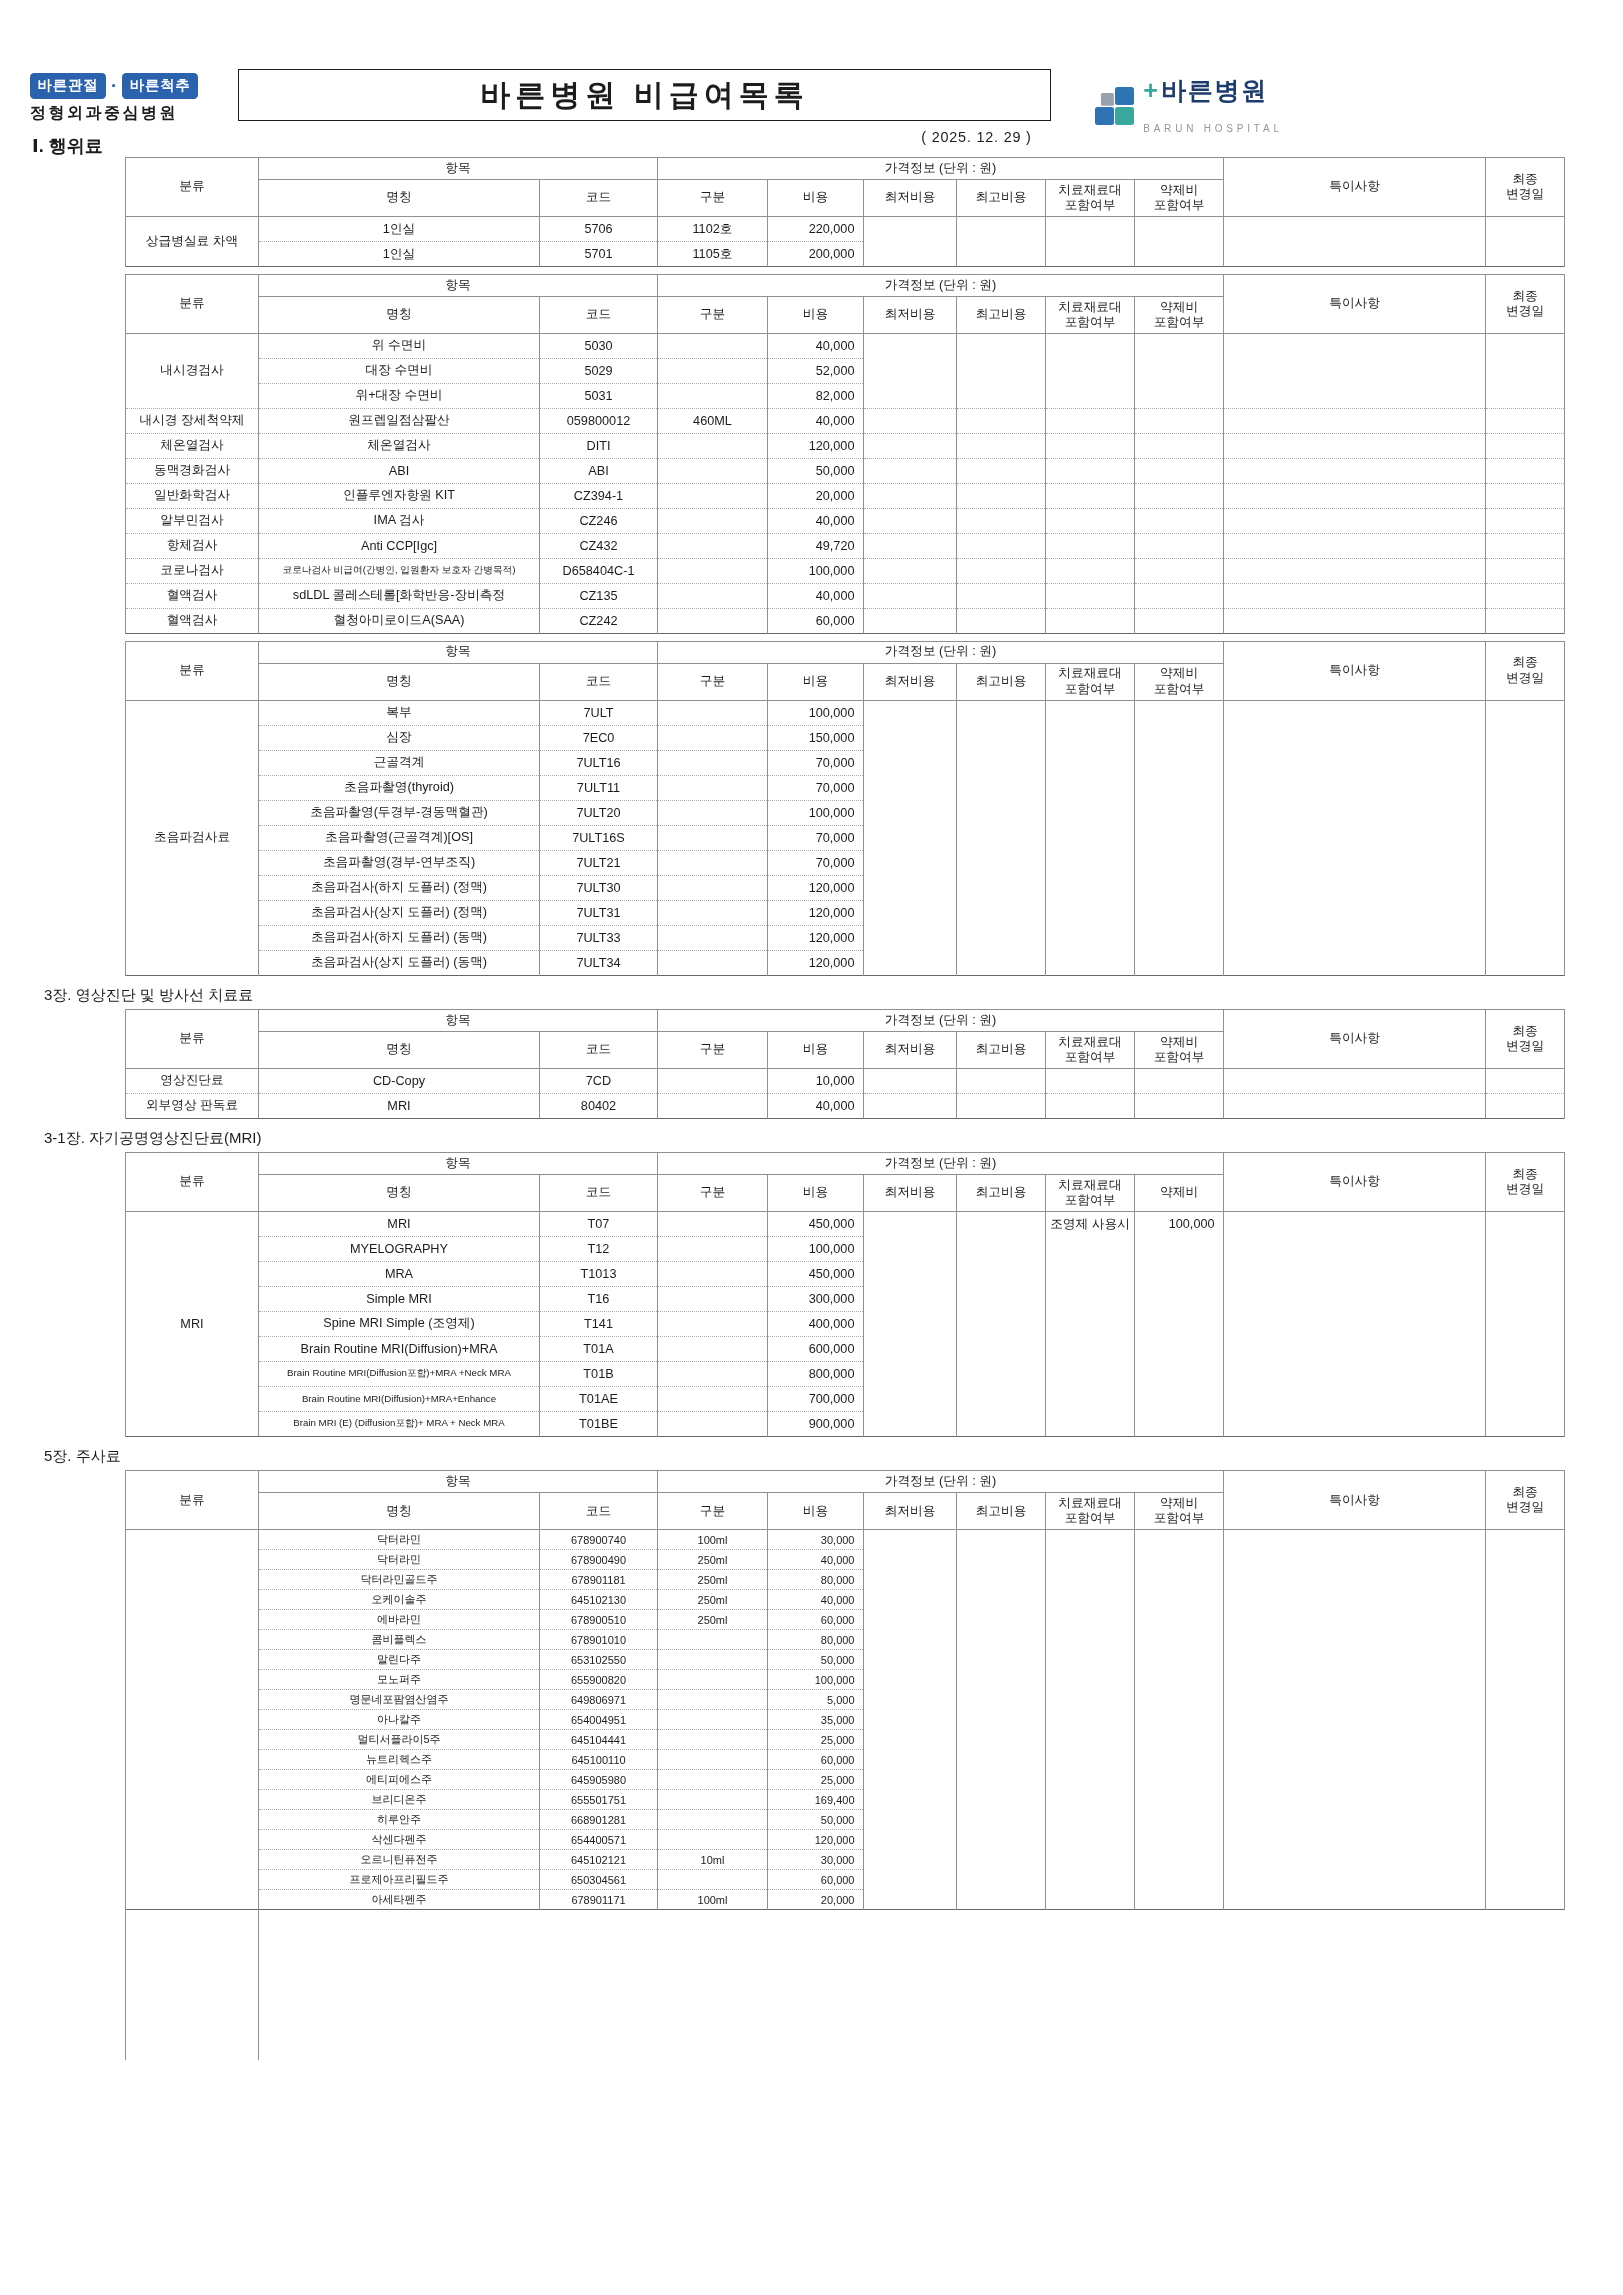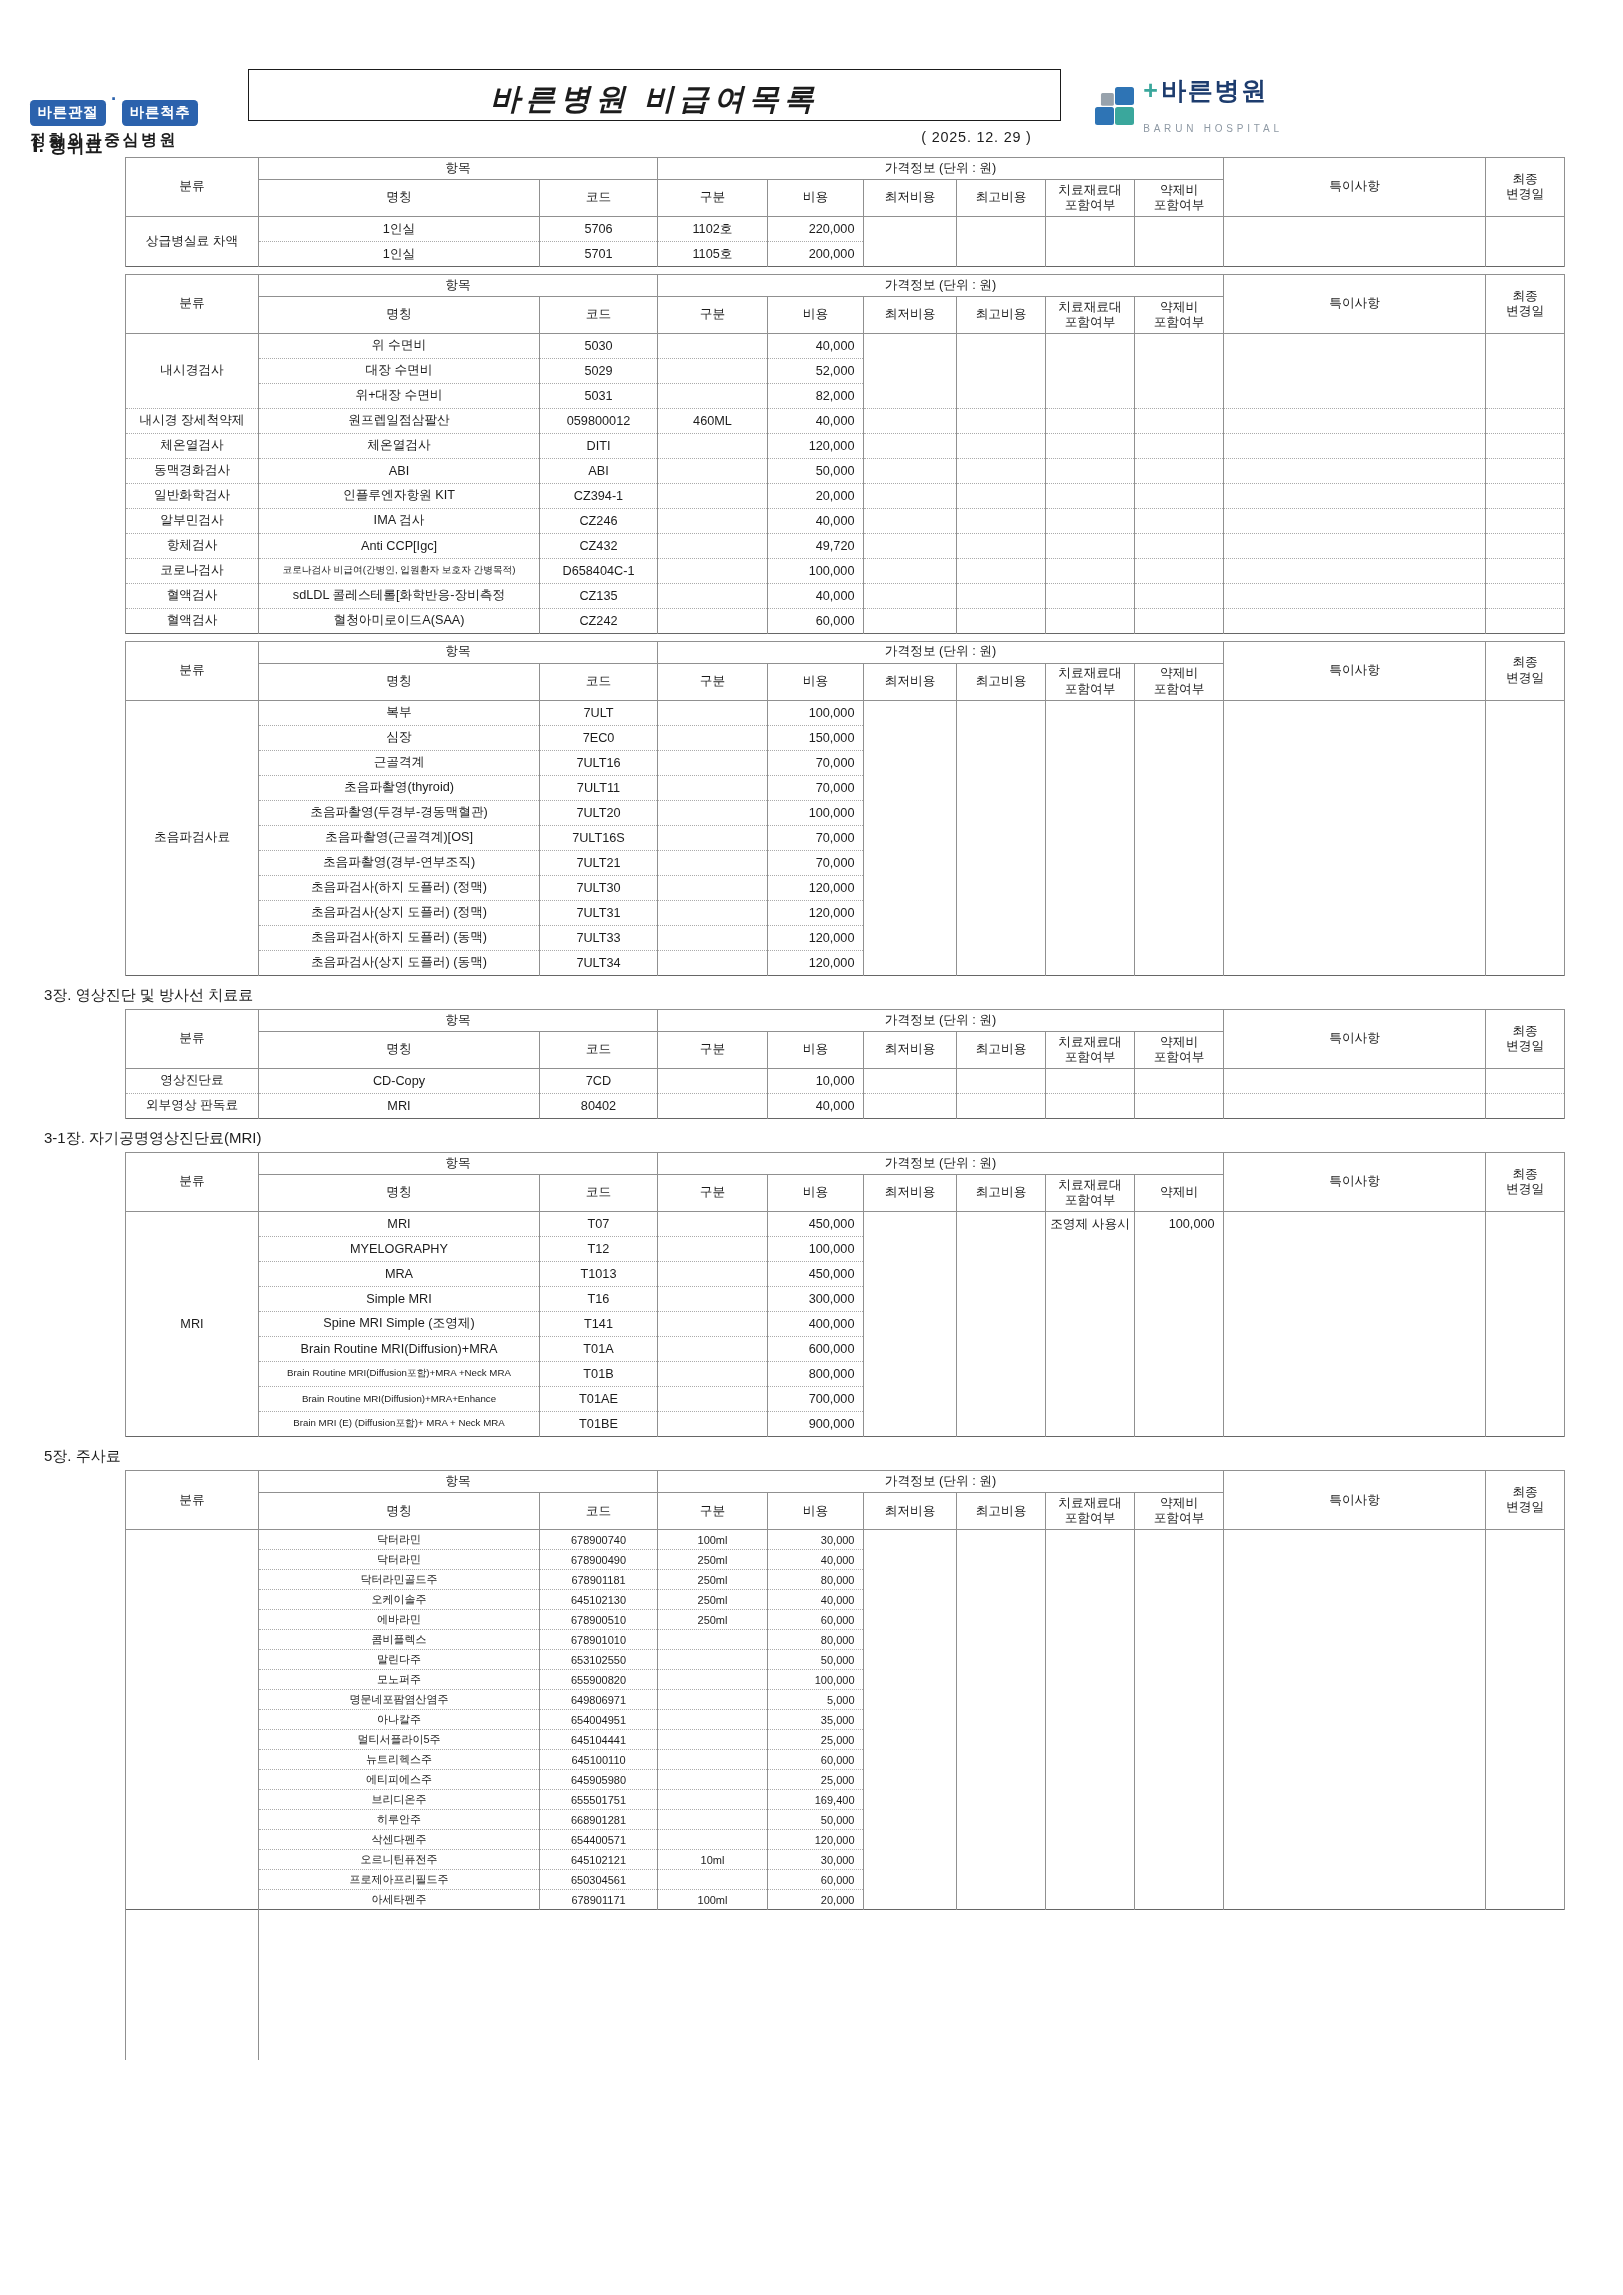"바른관절" .badge { margin-top: 27px -> none }
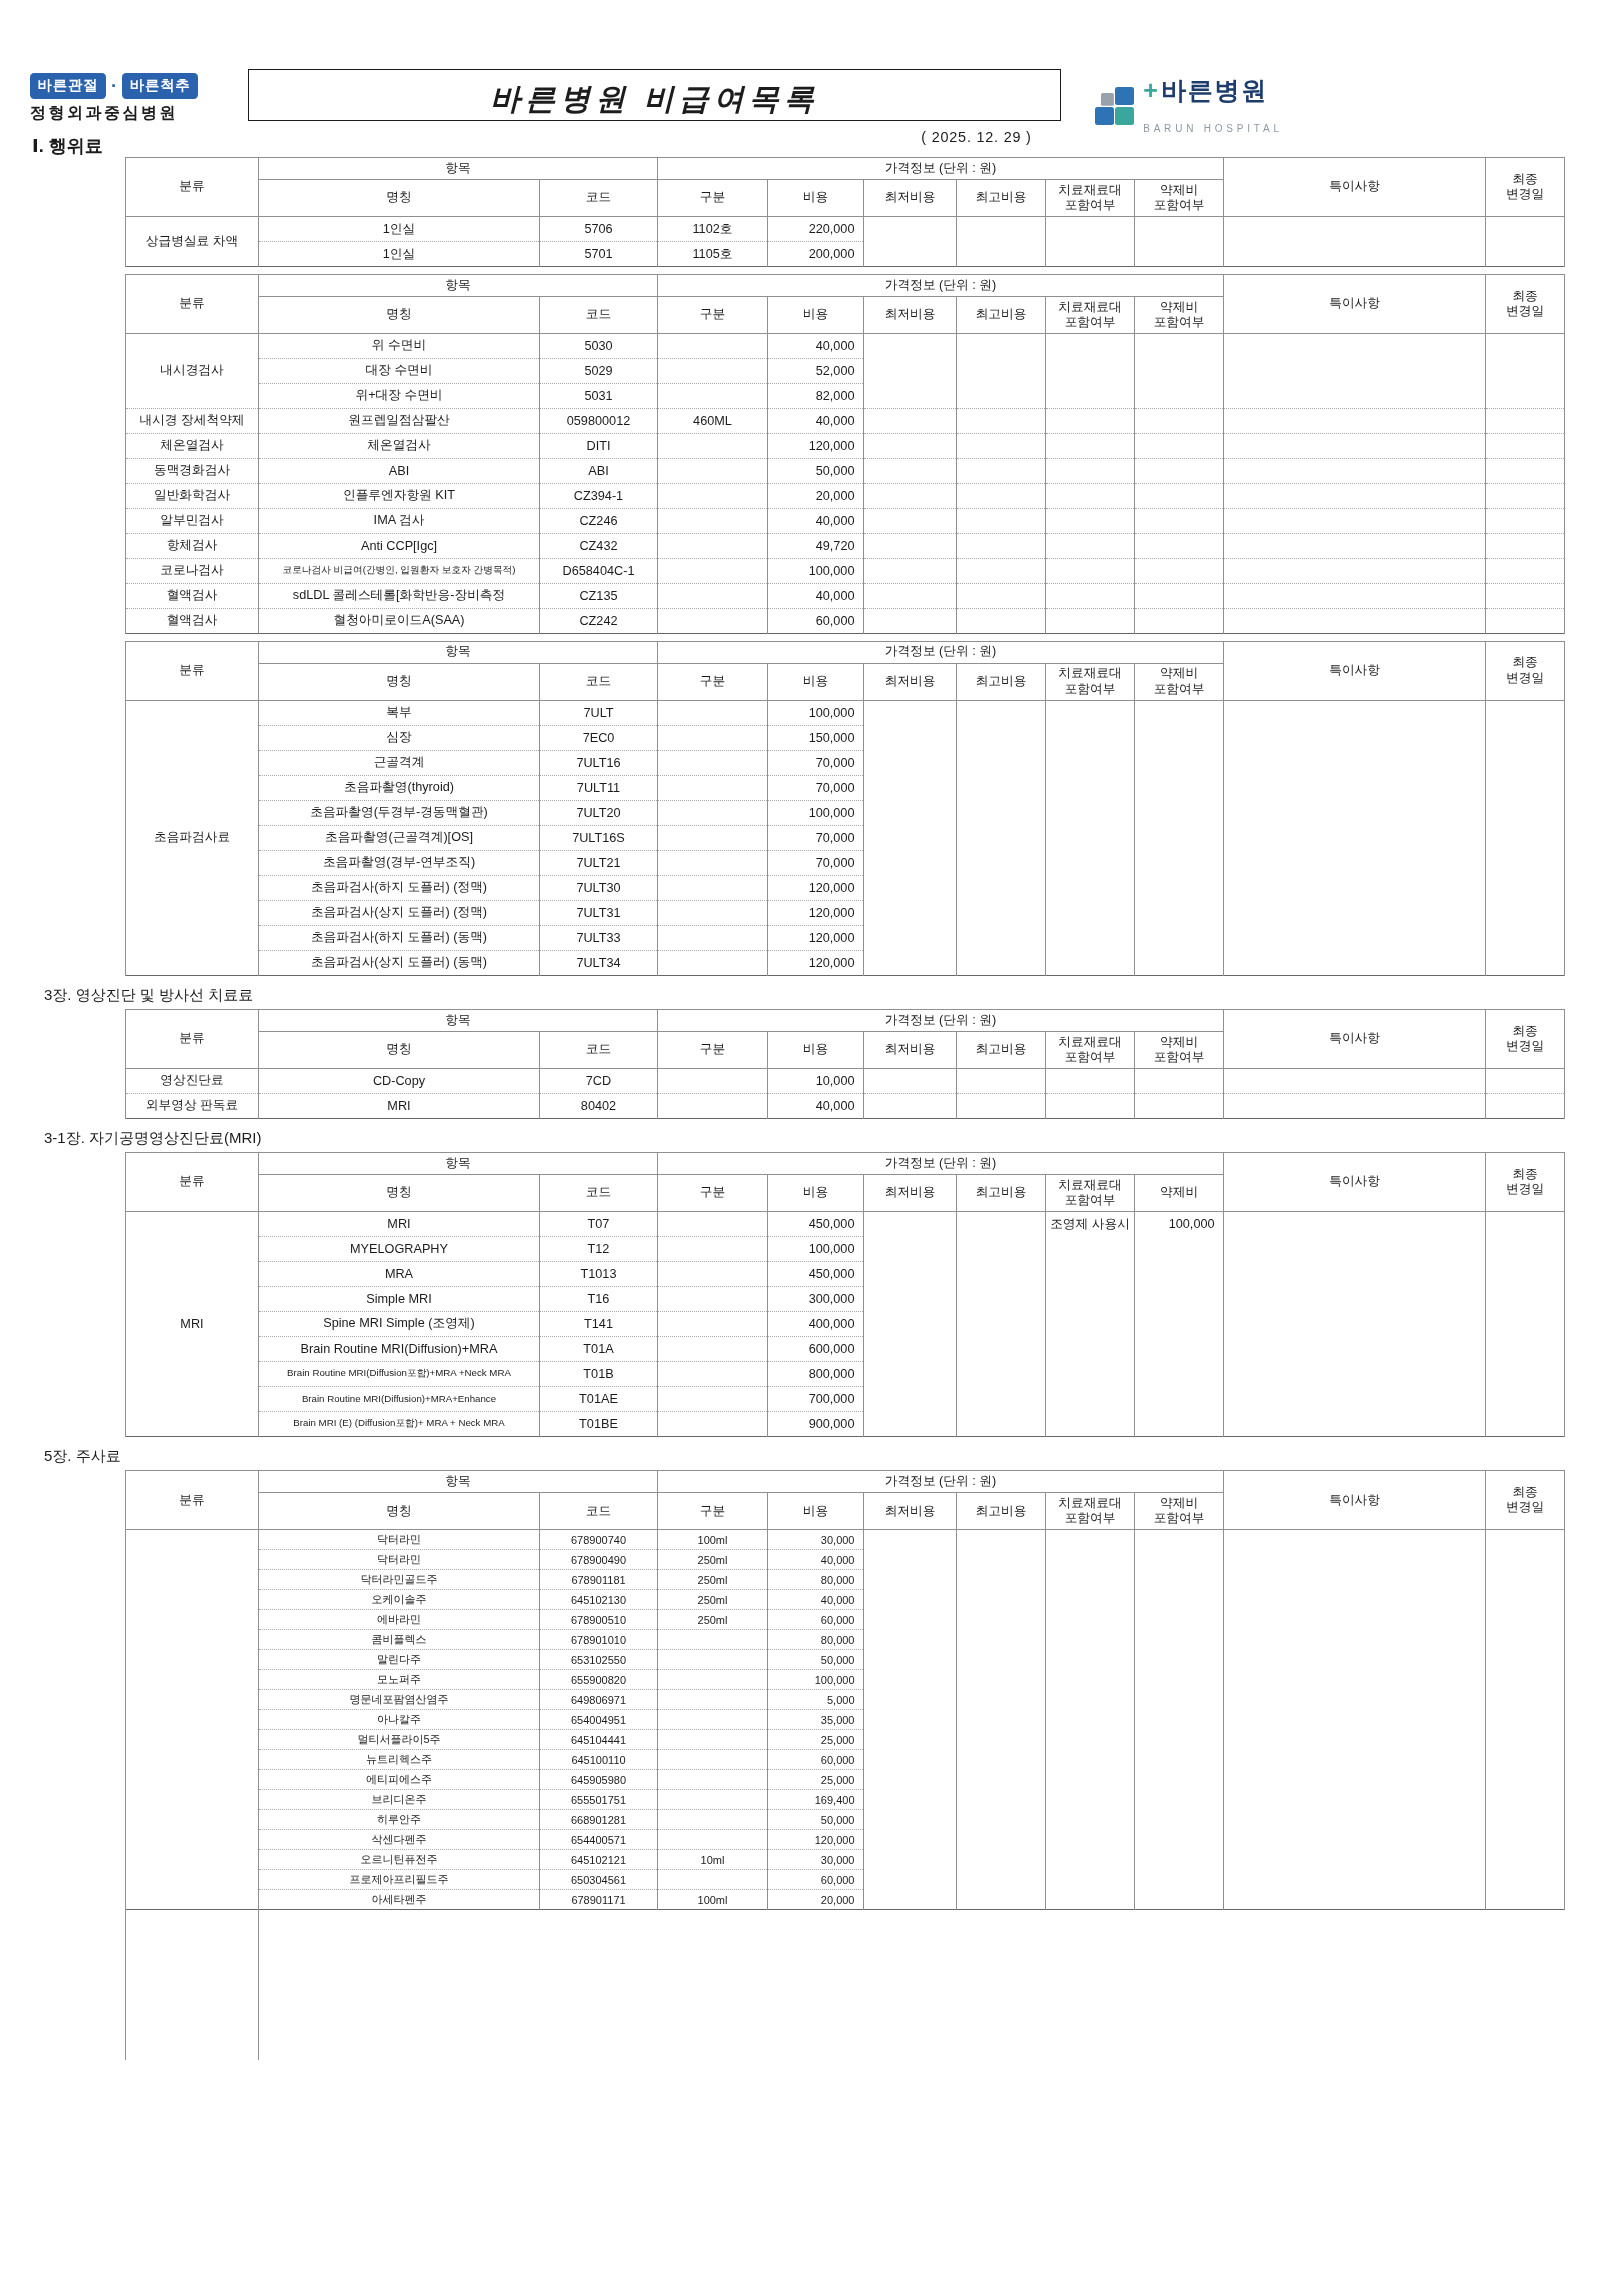"바른병원 비급여목록" .title-box { align-items: flex-end -> center; font-style: italic -> none; left: 248px -> 238px }
